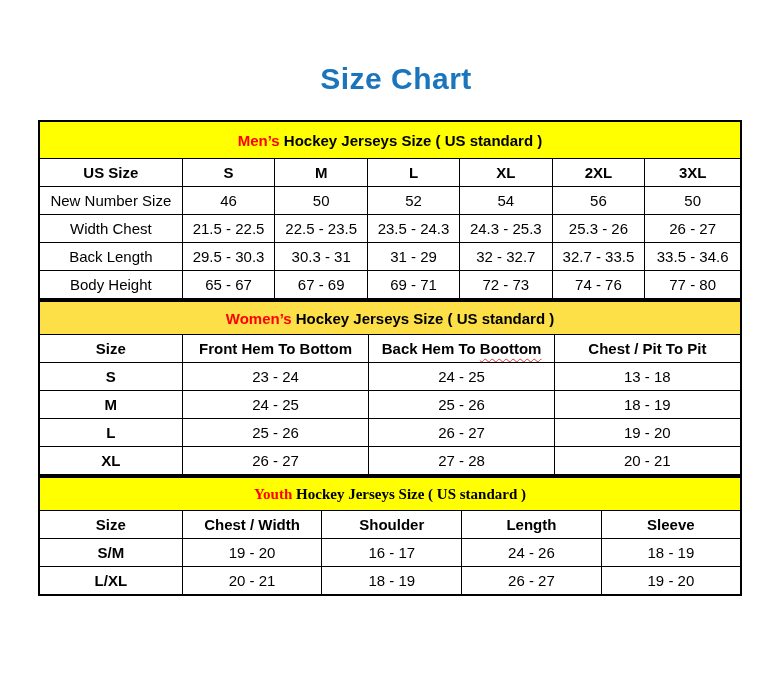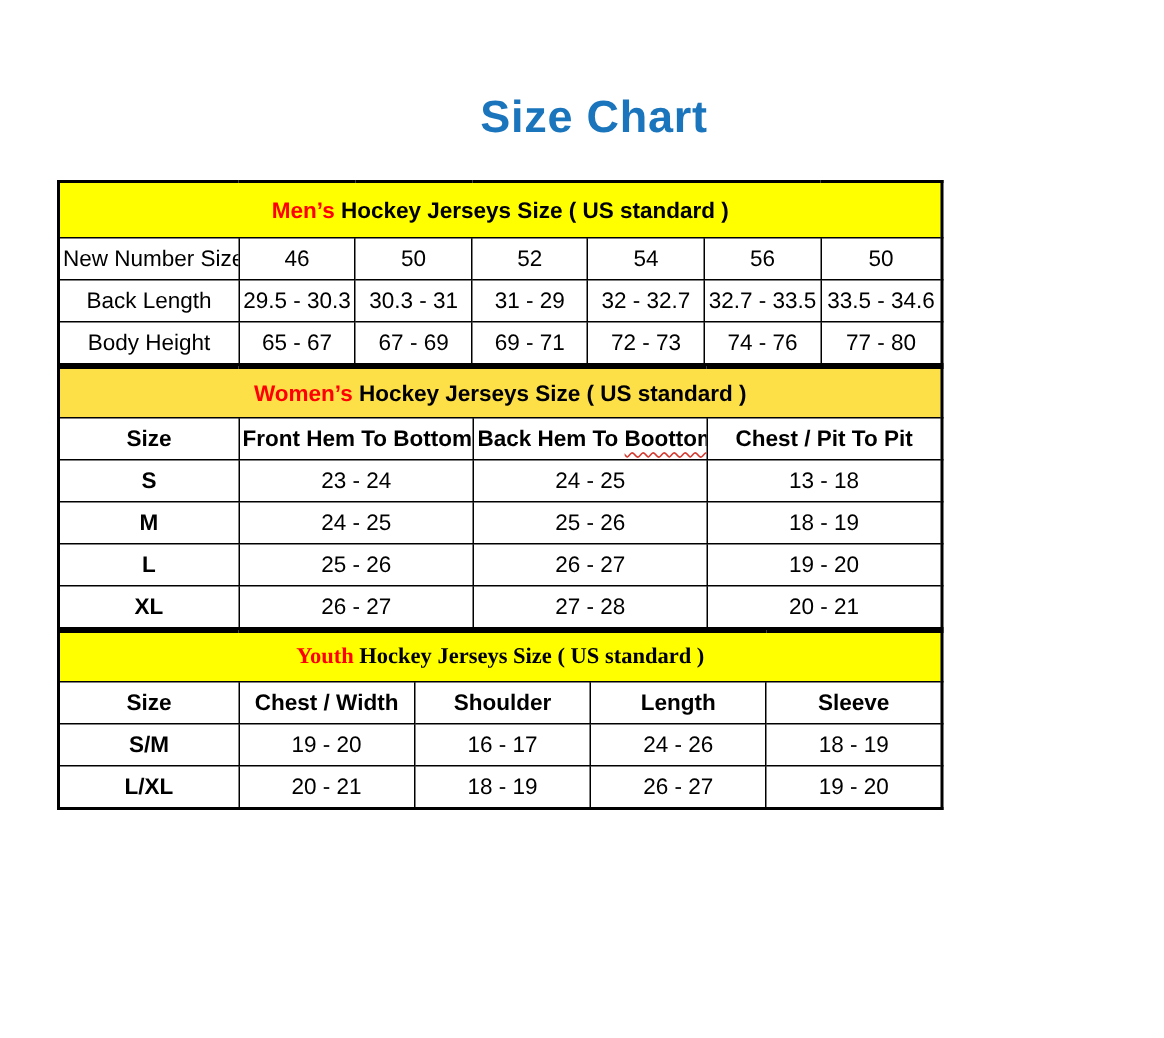"Men’s Hockey Jerseys Size (" .table-wrap { width: 591px -> 704px }
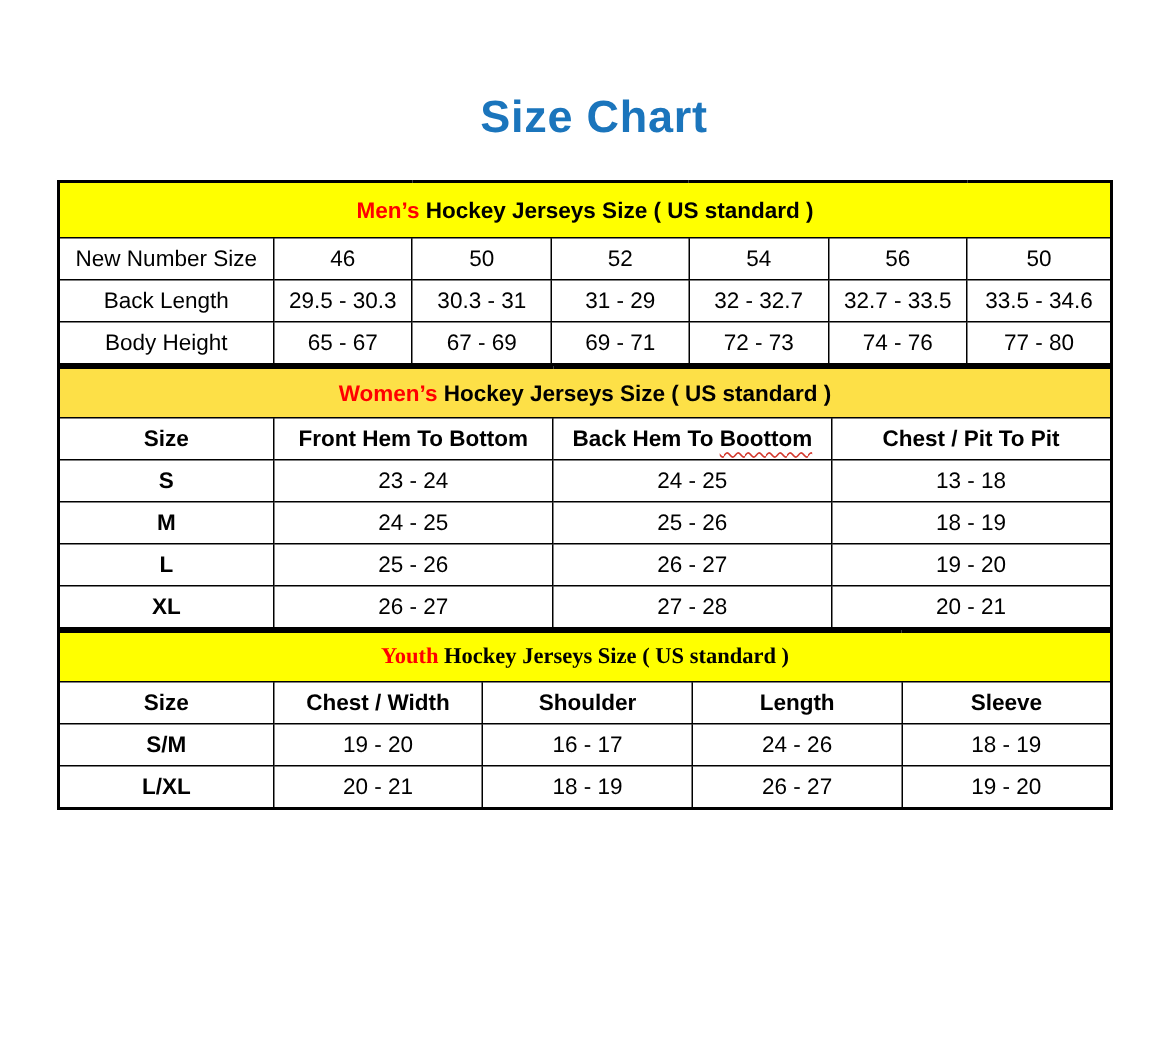"US Size" tr { html: none -> <tr> <td>US Size</td> <td>S</td> <td>M</td> <td>L</td> <td>XL</td> <td>2XL</td> <td>3XL</td> </tr> }
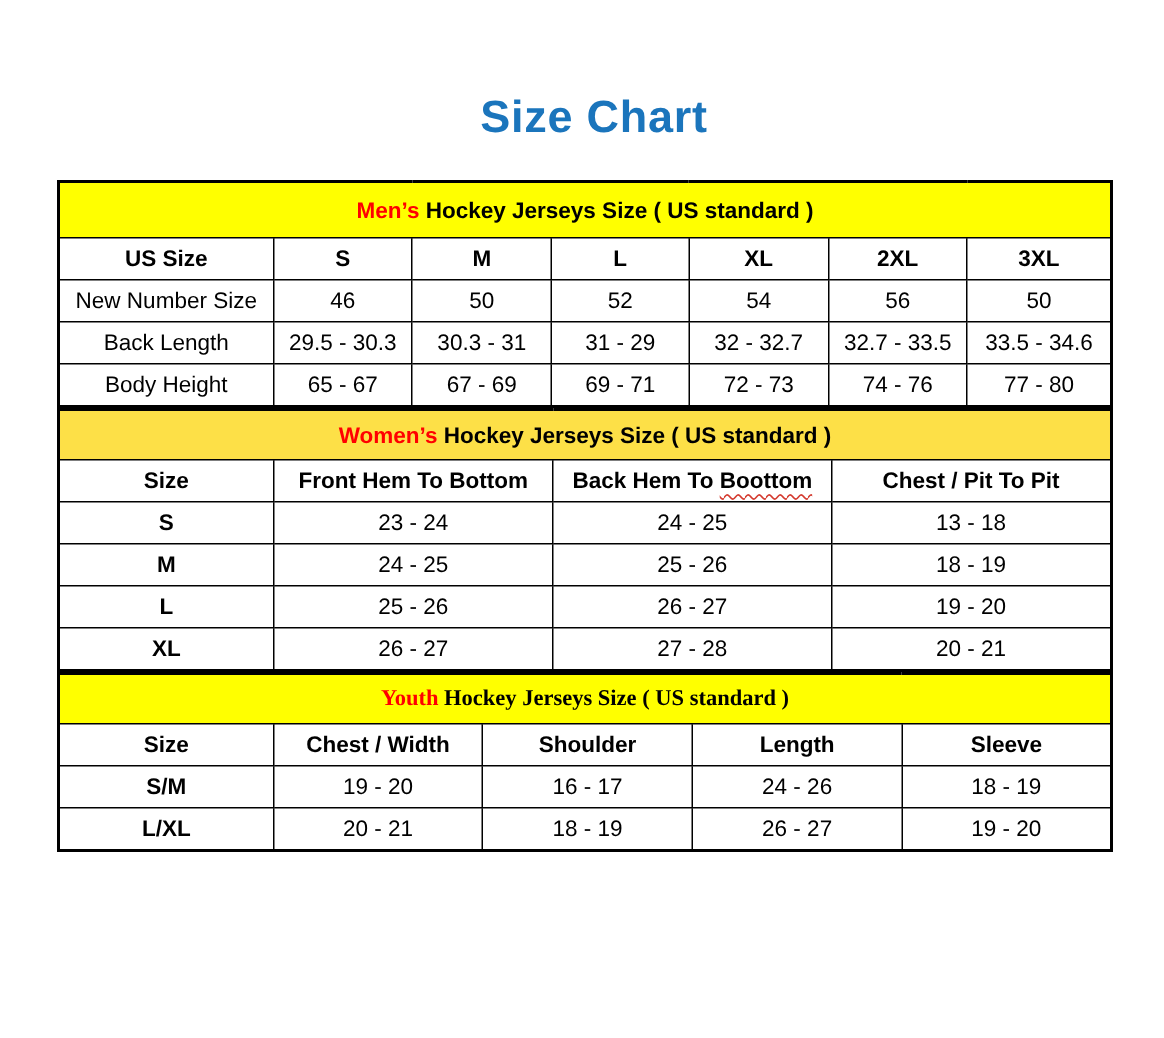"Width Chest" tr { html: none -> <tr> <td>Width Chest</td> <td>21.5 - 22.5</td> <td>22.5 - 23.5</td> <td>23.5 - 24.3</td> <td>24.3 - 25.3</td> <td>25.3 - 26</td> <td>26 - 27</td> </tr> }
